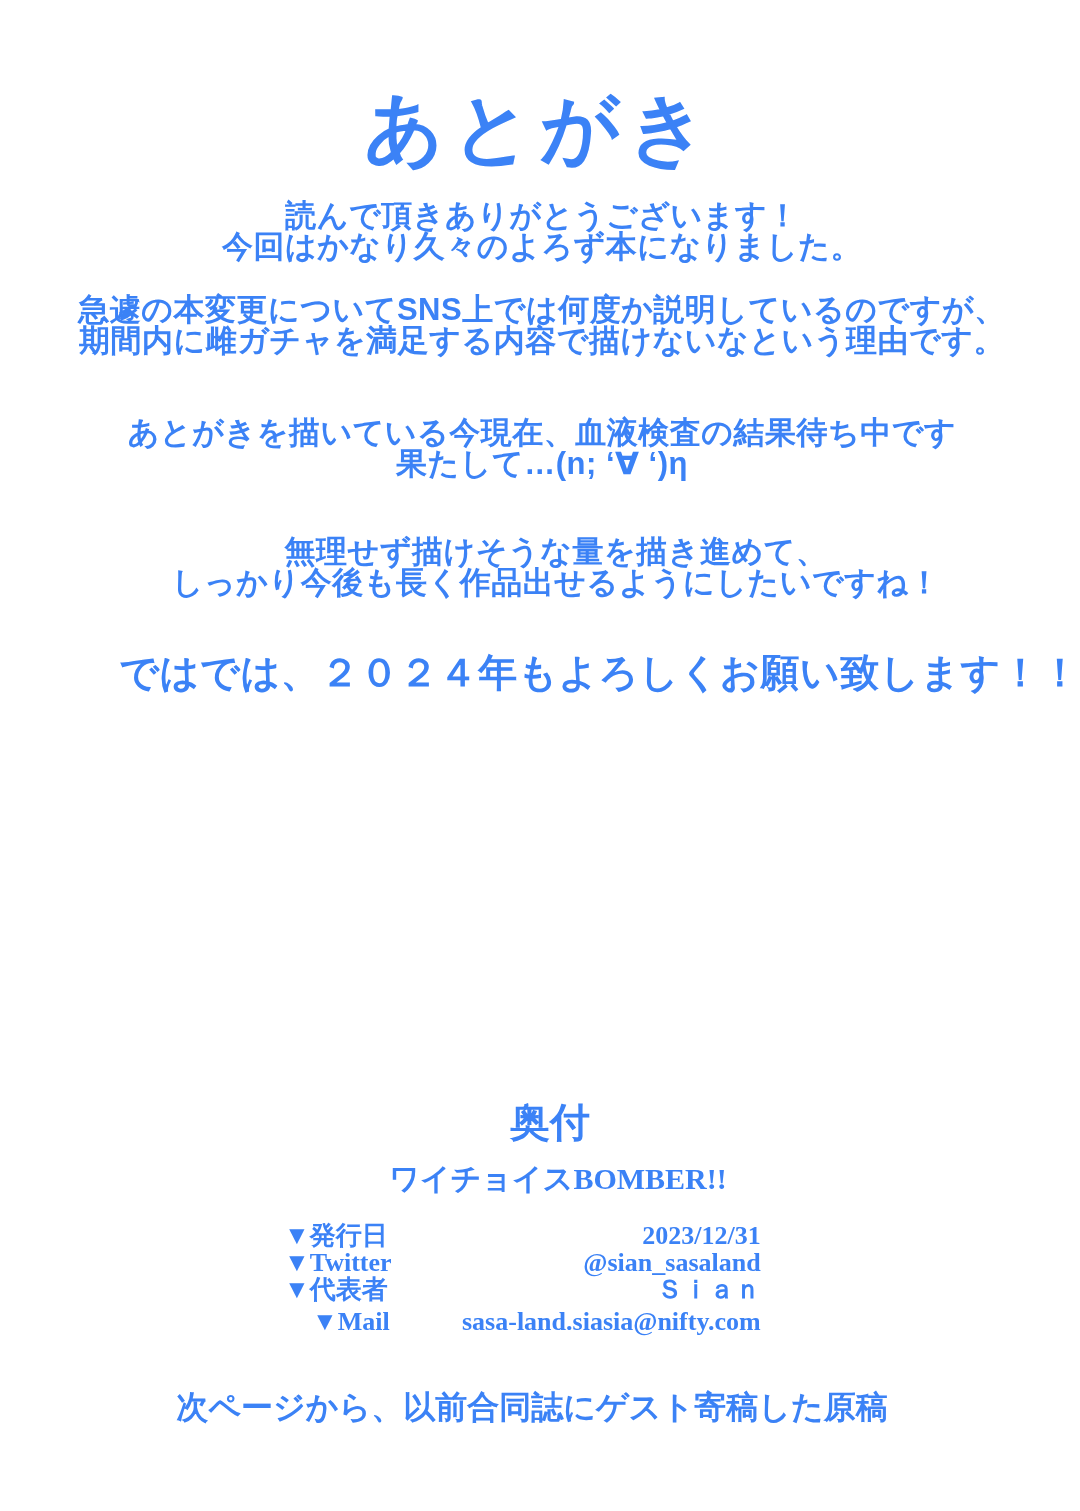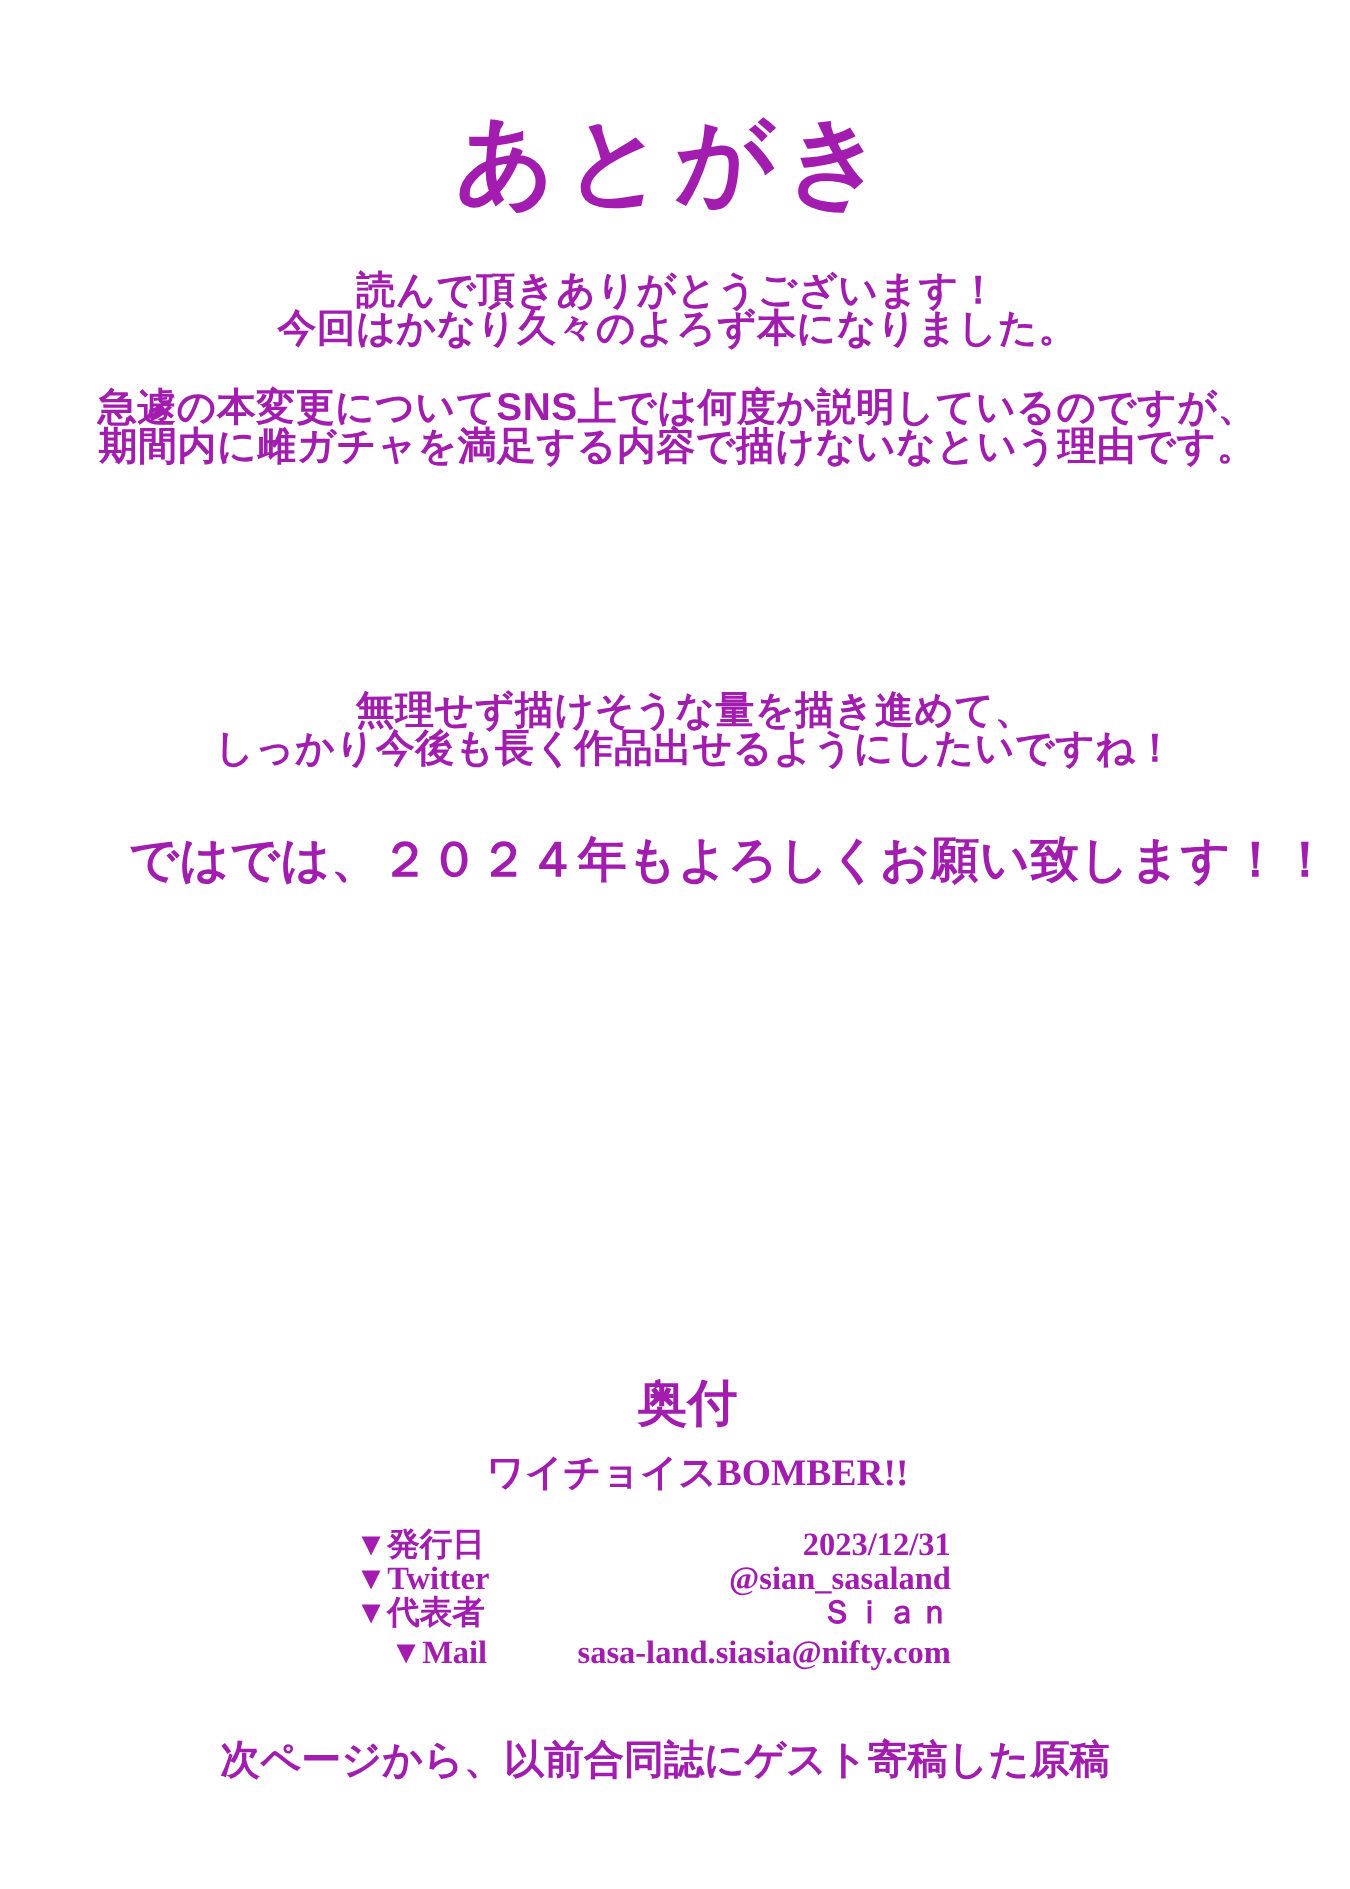"あとがき" .page { color: #a21caf -> #3b82f6 }
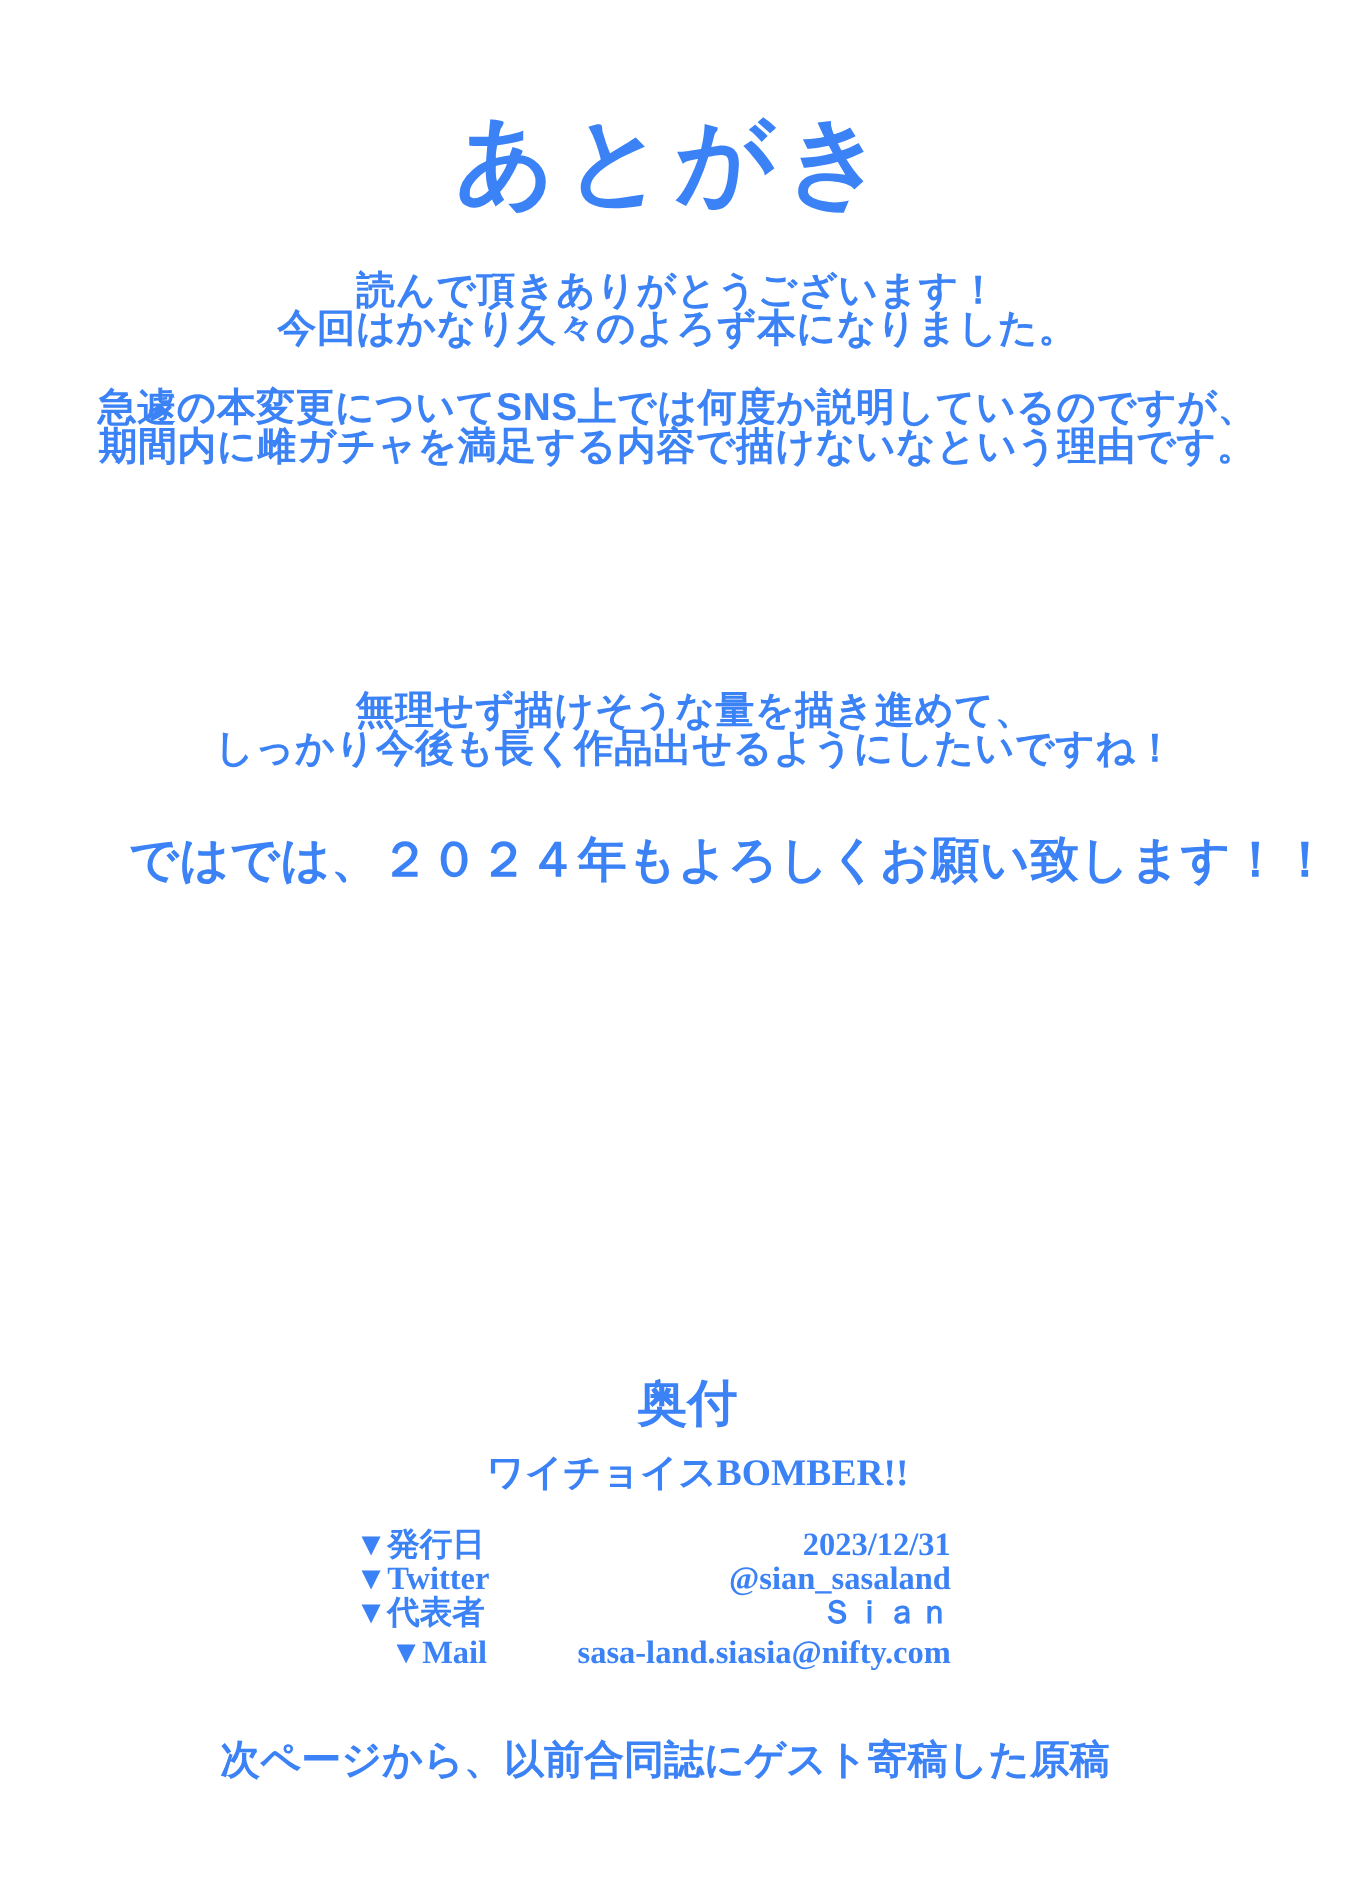"読んで頂きありがとうございます！" .para { margin: 16px -> 0 }
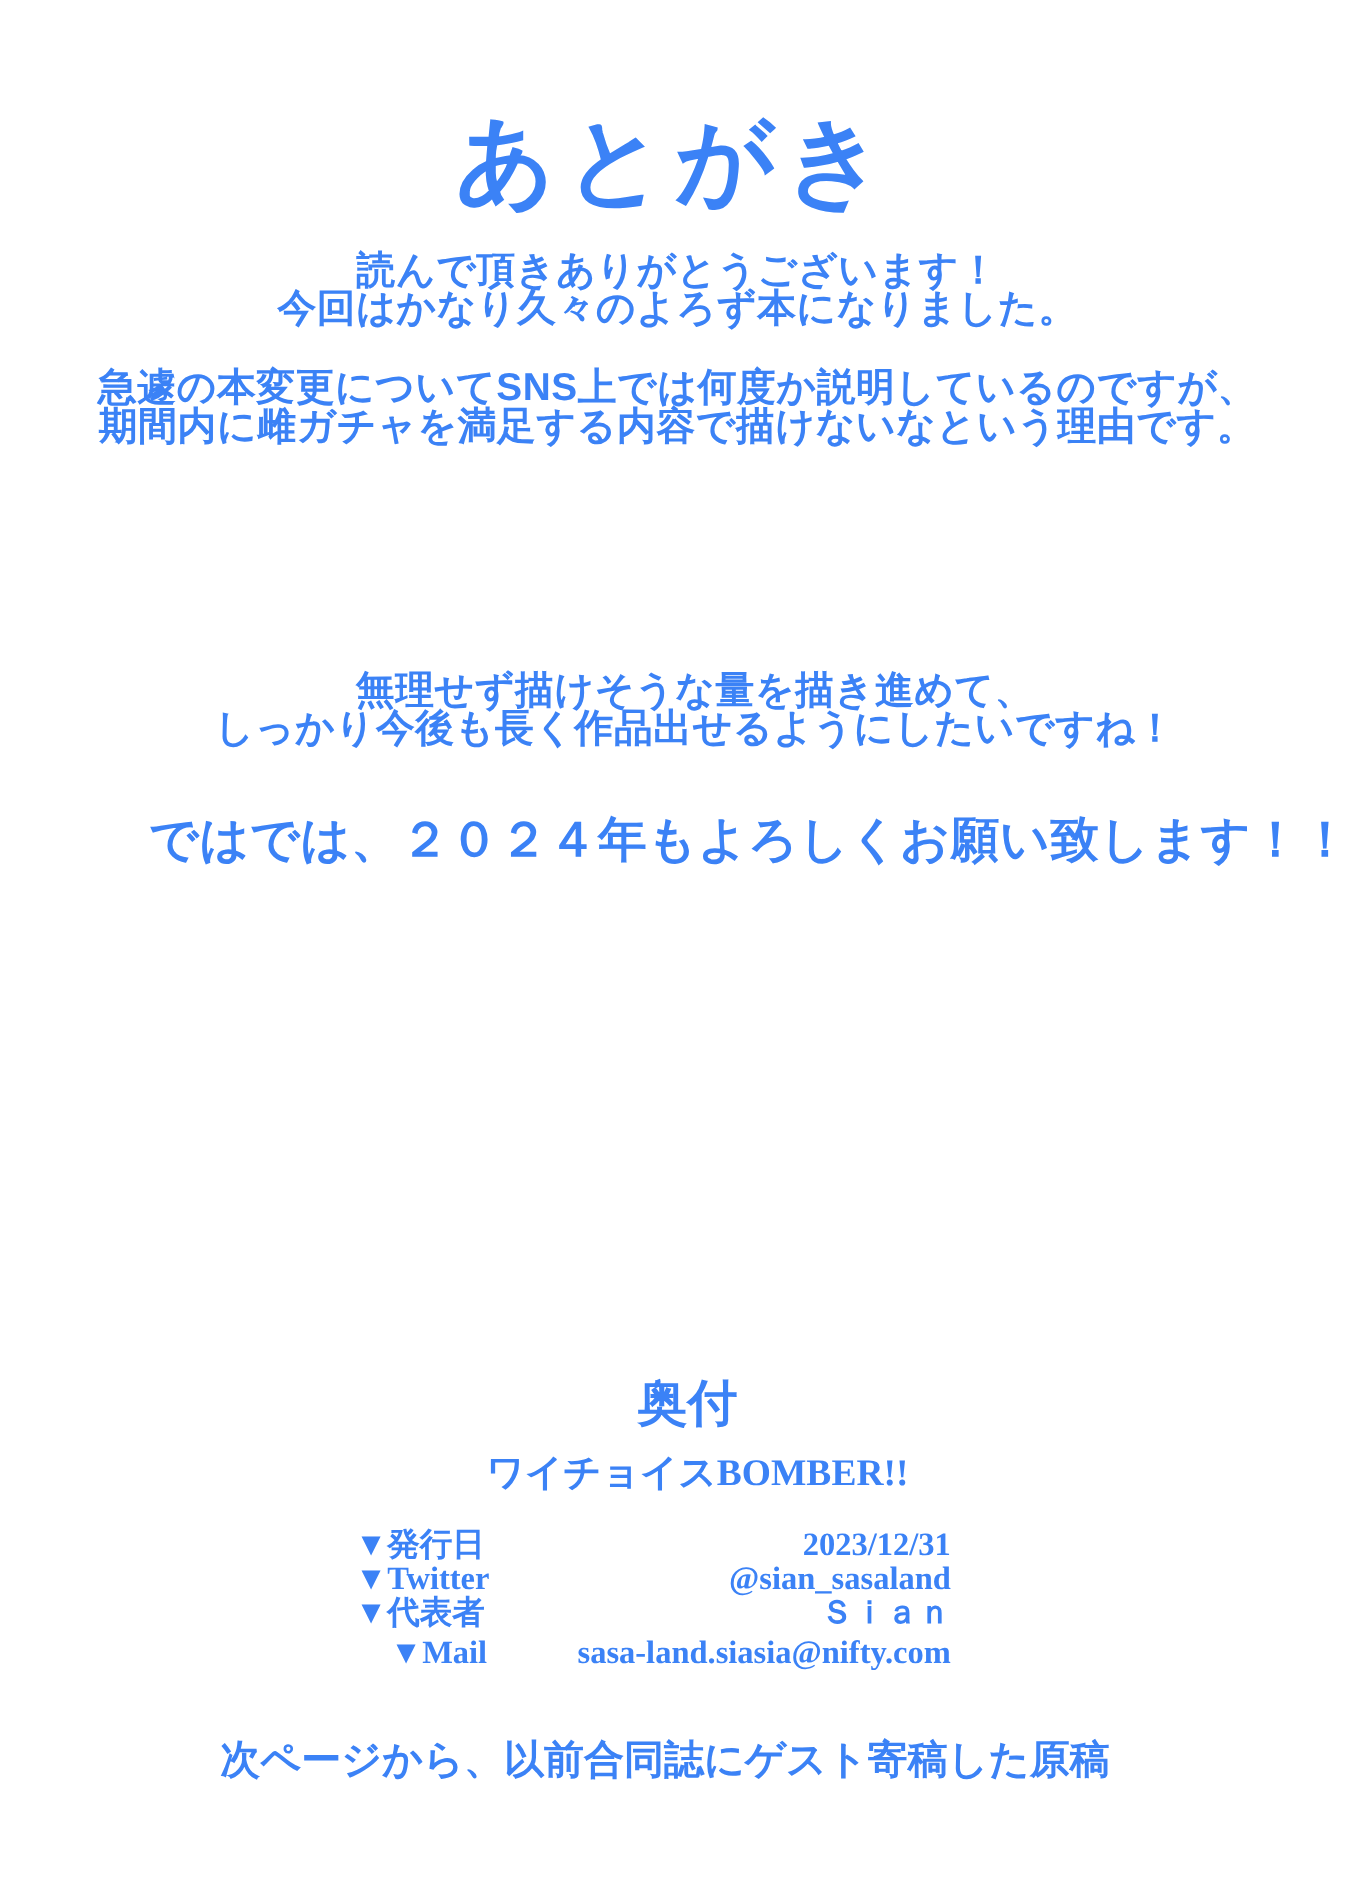"あとがきを描いている今現在、血液検査の結果待ち中です" p.para { html: none -> <p> <span>あとがきを描いている今現在、血液検査の結果待ち中です</span> <span>果たして…(n; ‘∀ ‘)η</span> </p> }
